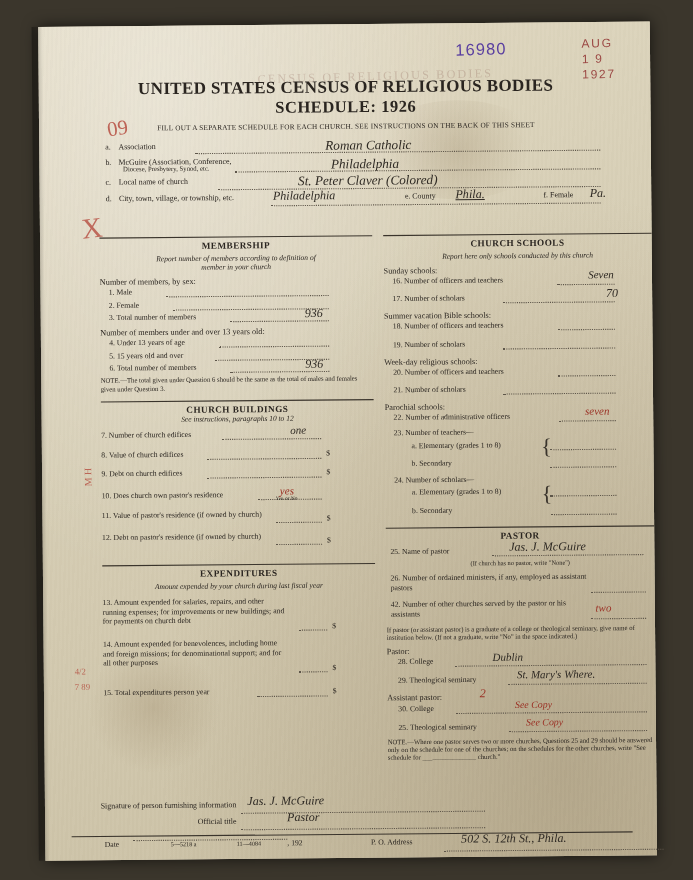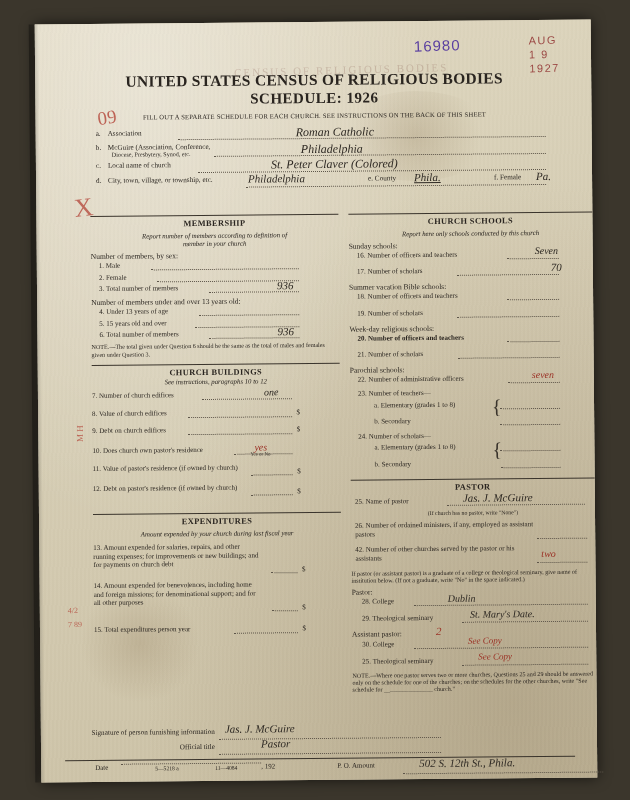"20. Number of officers and" span.txt { font-weight: bold -> none }
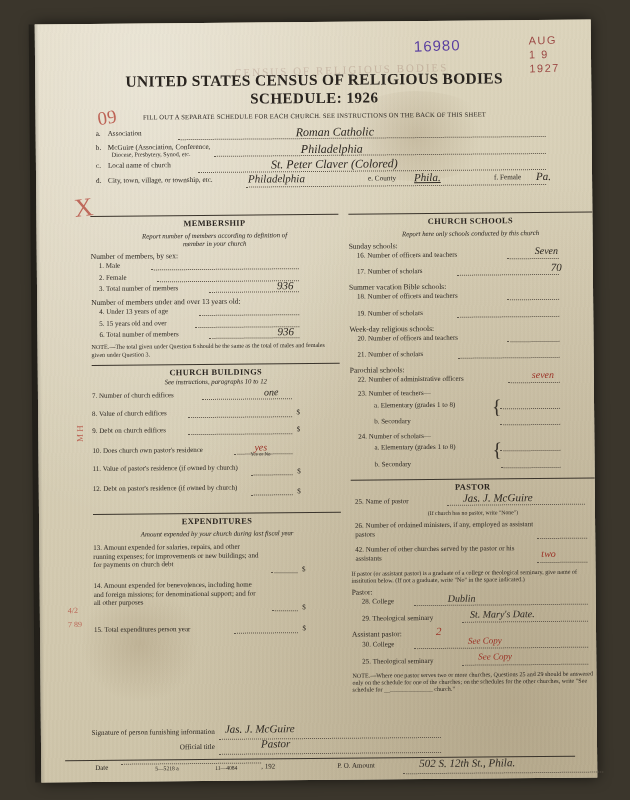"St. Mary's Date." span.hand { text: Date -> Where }
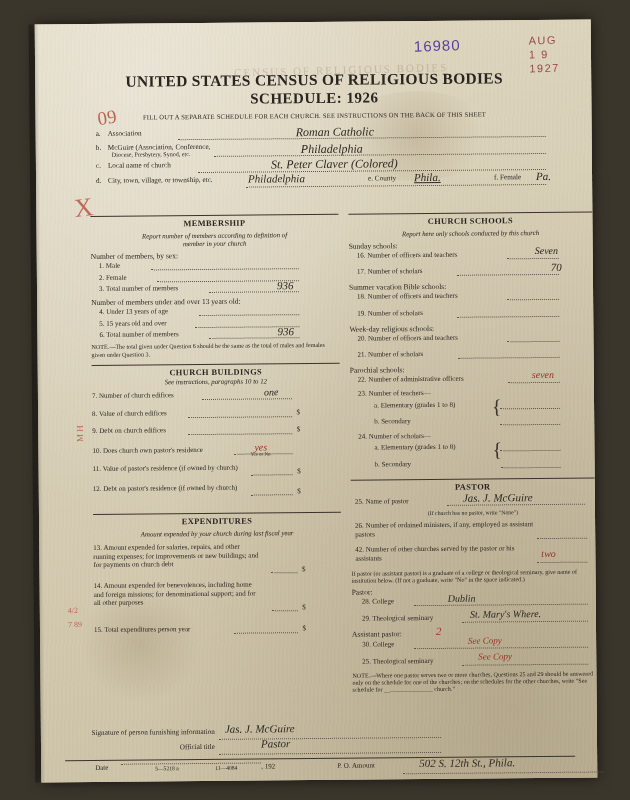"P. O. Amount" span { text: Amount -> Address }
